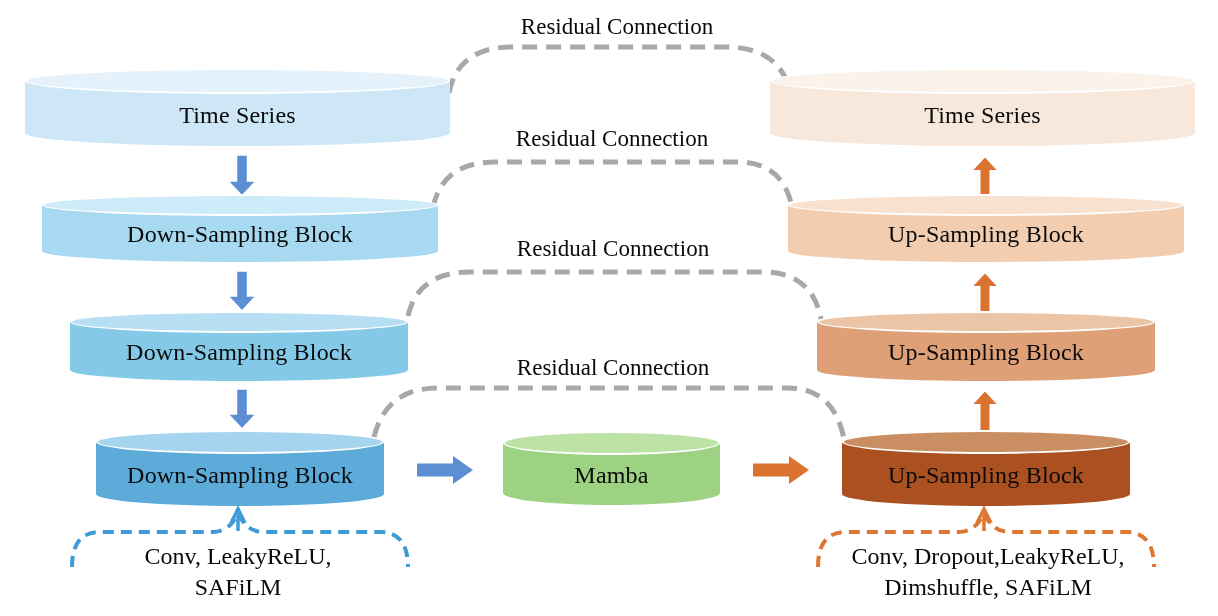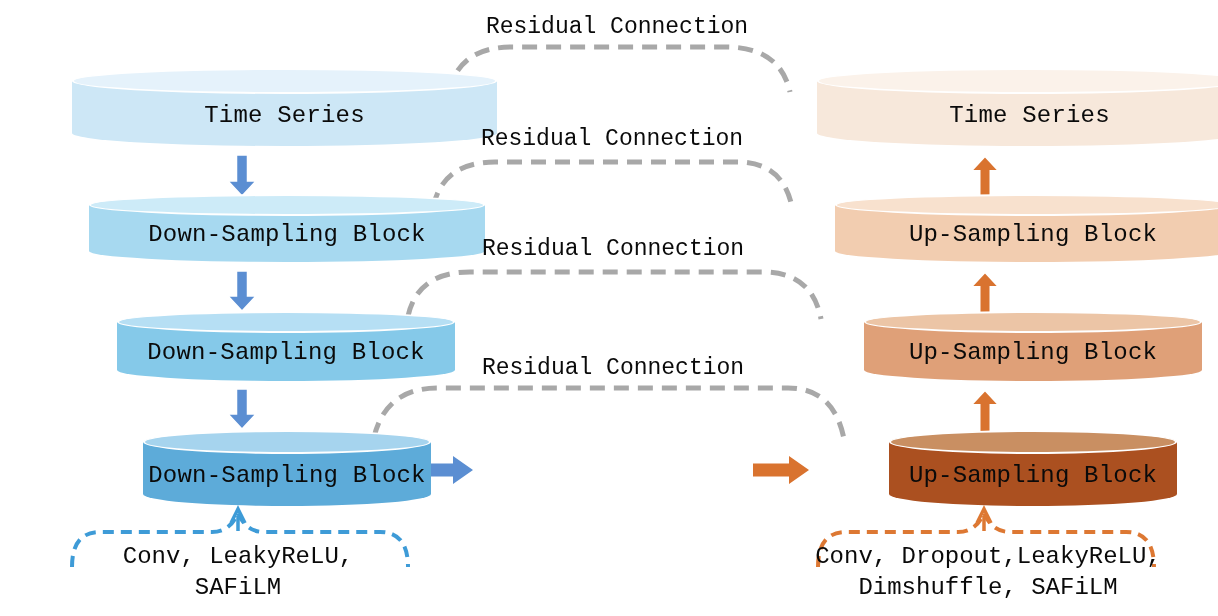"Residual Connection" #canvas { font-family: Liberation Mono, monospace -> Liberation Serif, serif }
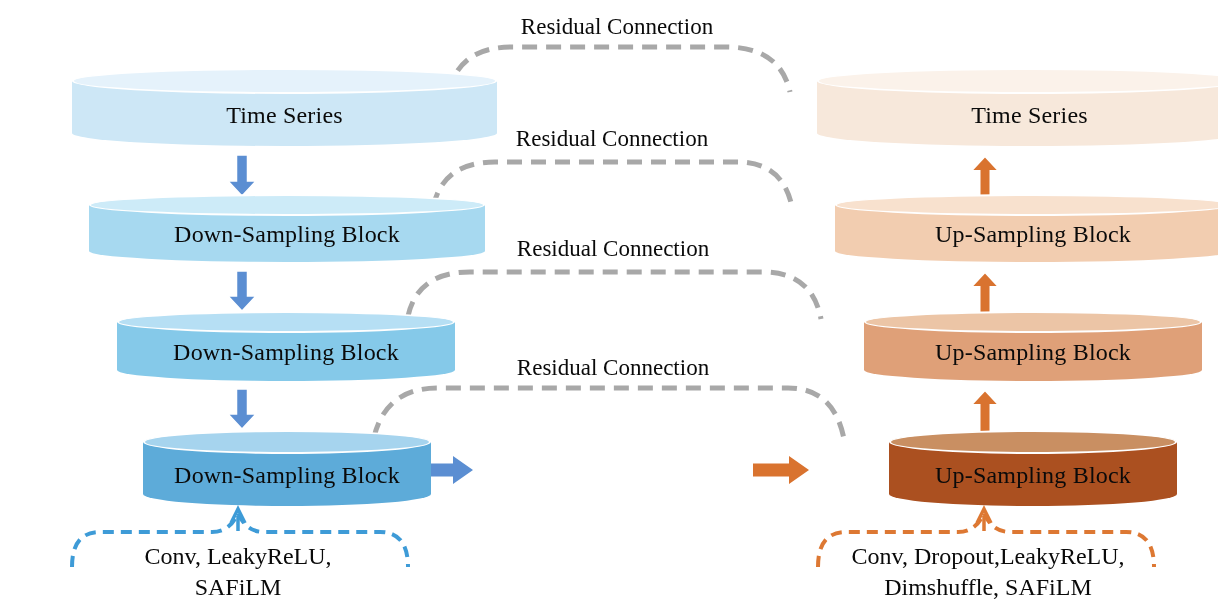"Time Series" .cyl { margin-left: 47px -> none }
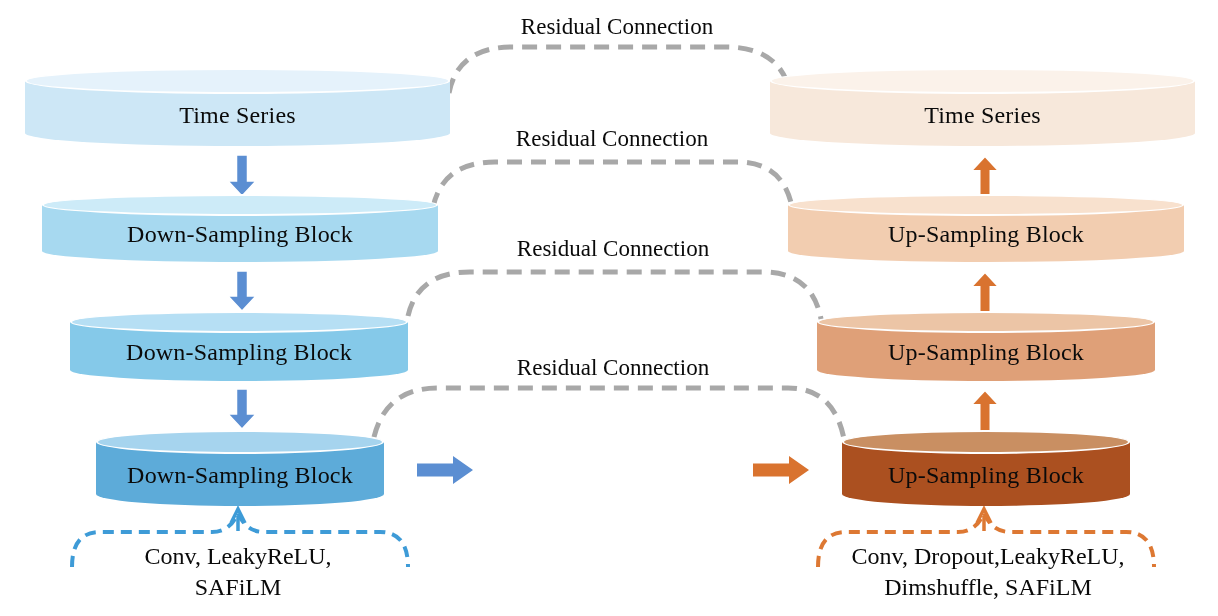"Mamba" div.cyl { html: none -> <div> <div></div> <div></div> <div>Mamba</div> </div> }
